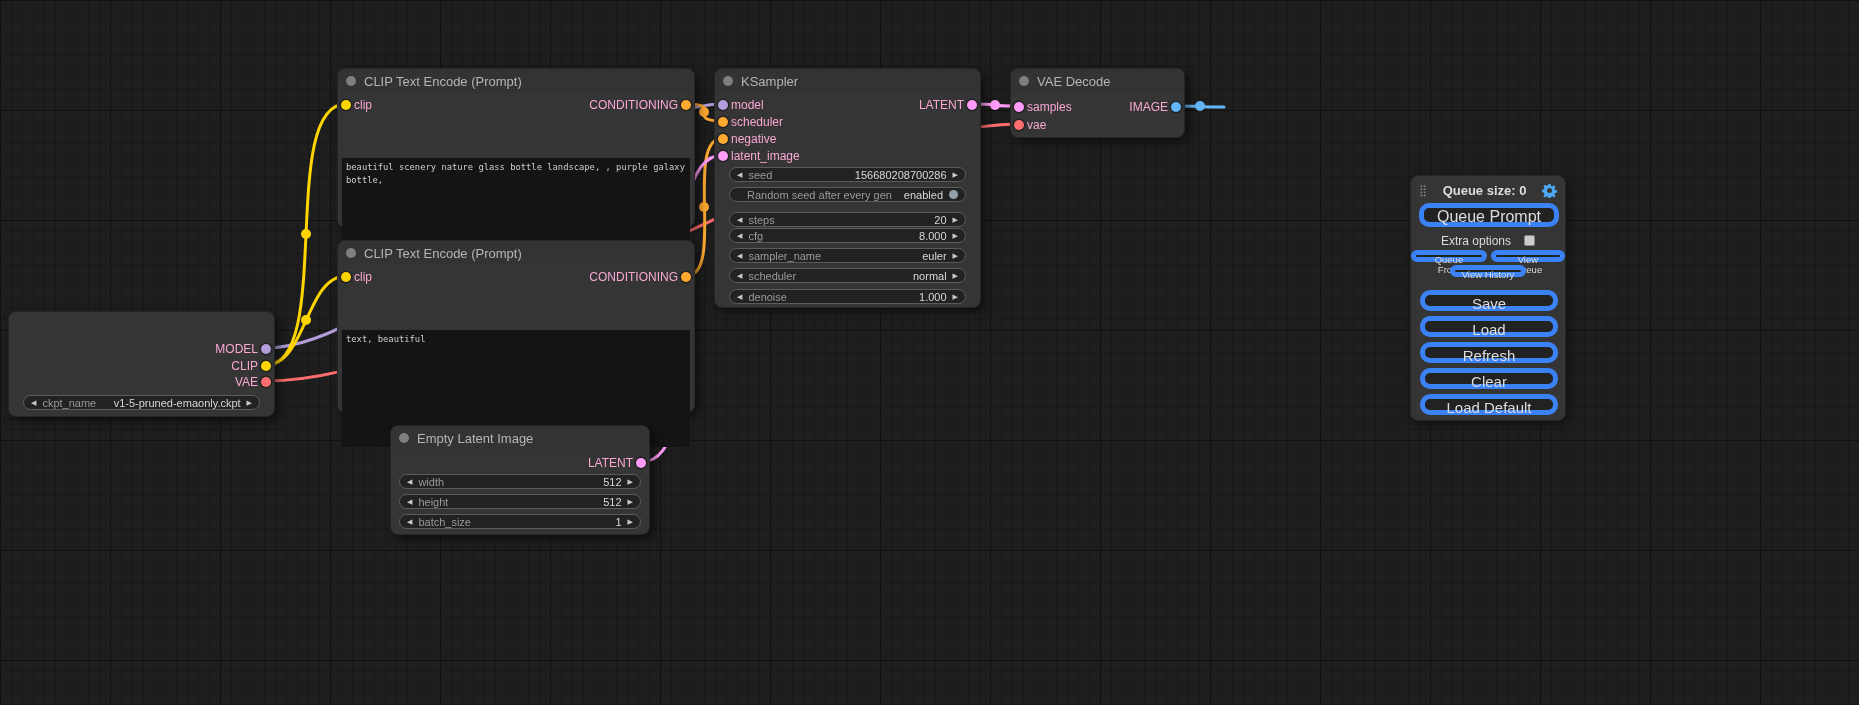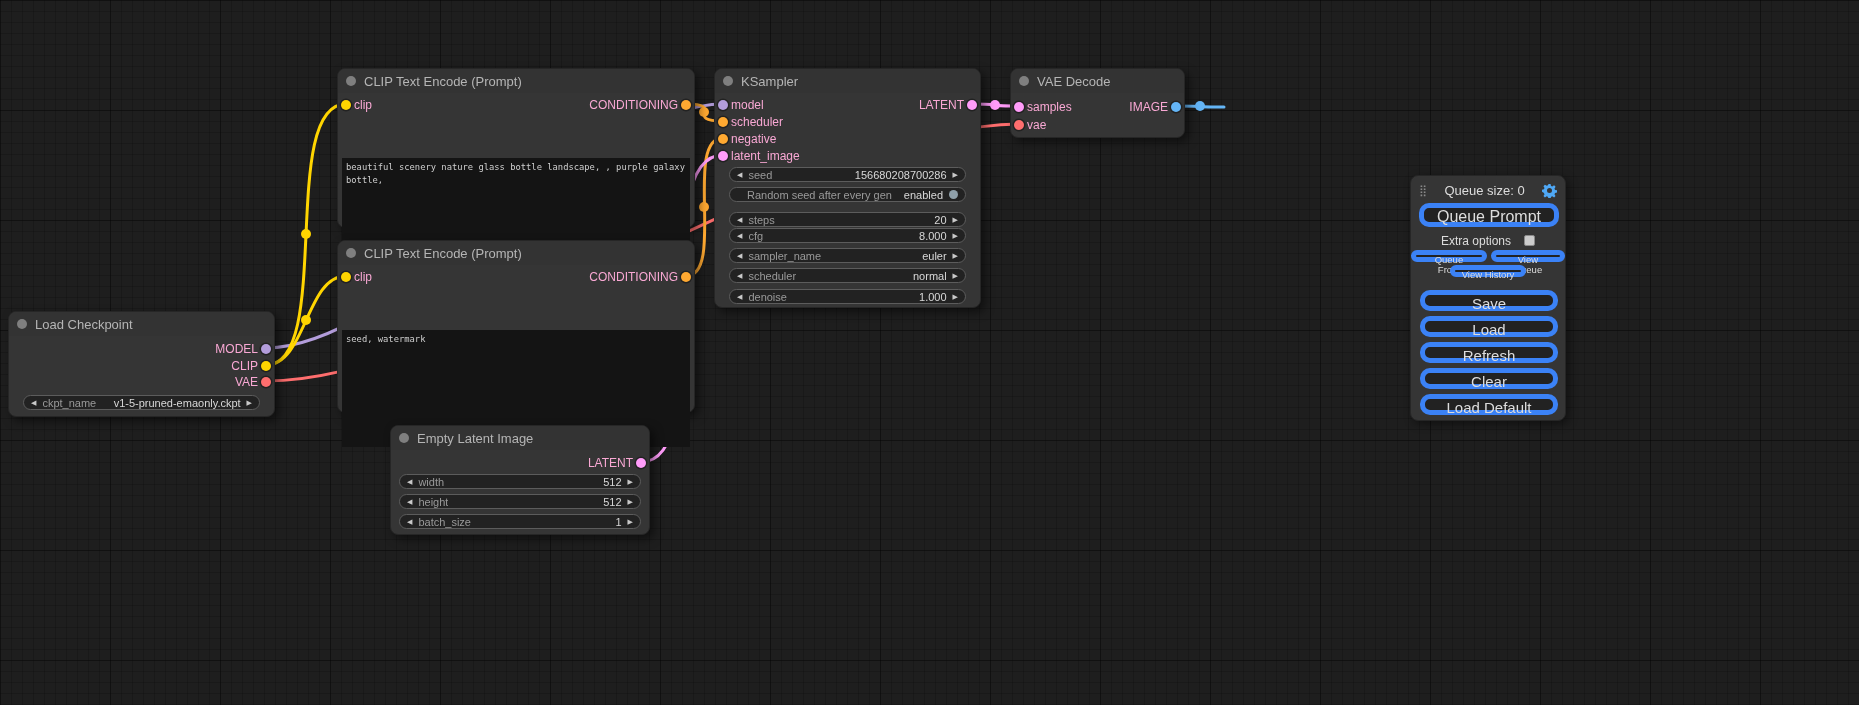"Queue size: 0" .queue-size { font-weight: none -> bold }
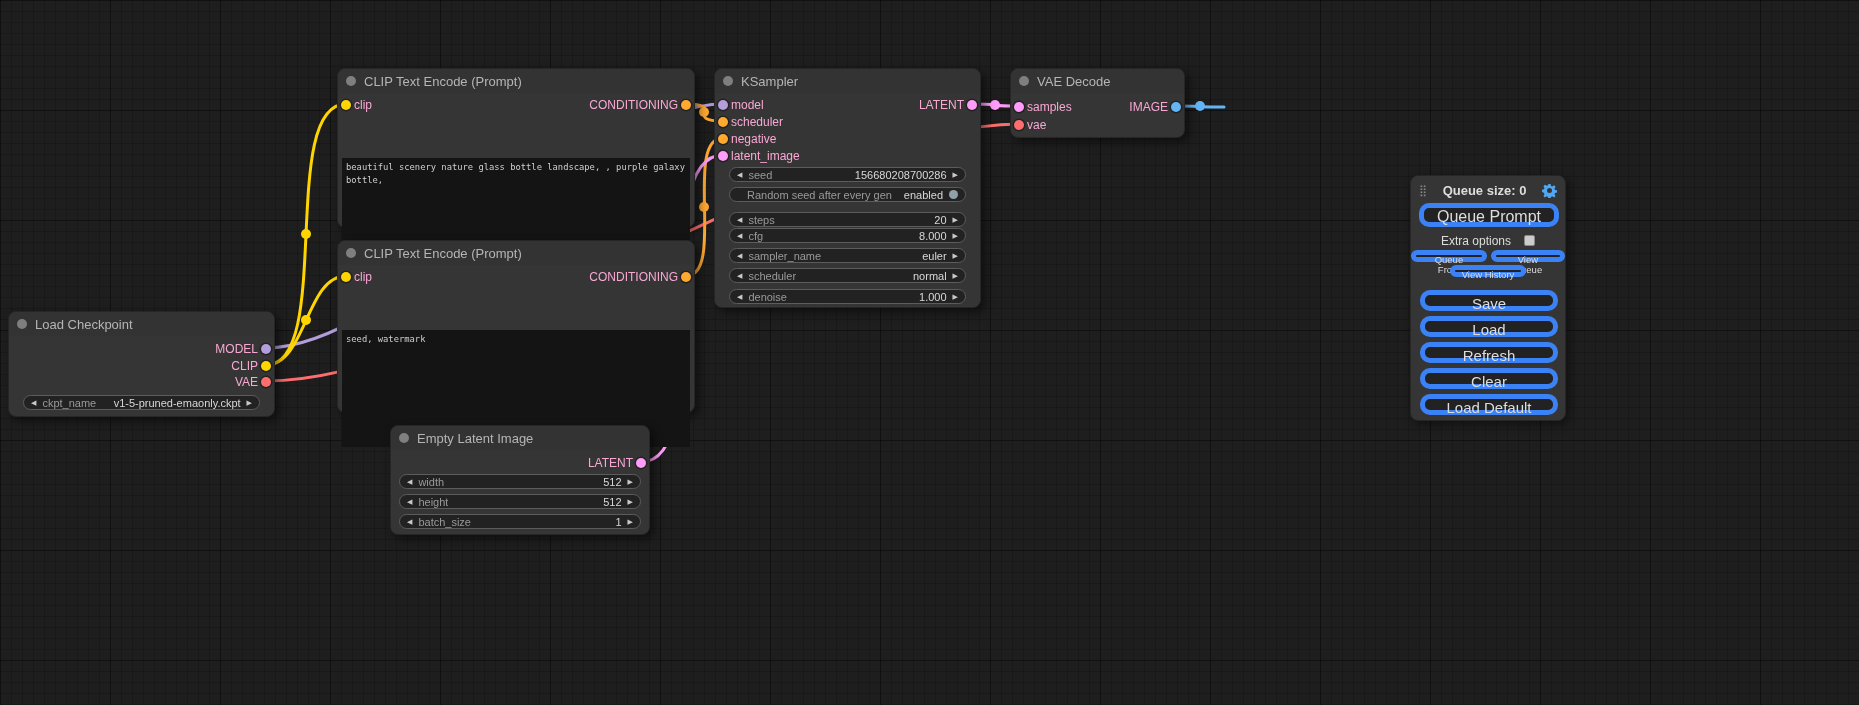"Load Checkpoint" div.node-title { html: <div> <span></span> <span>Load Checkpoint</span> </div> -> none }
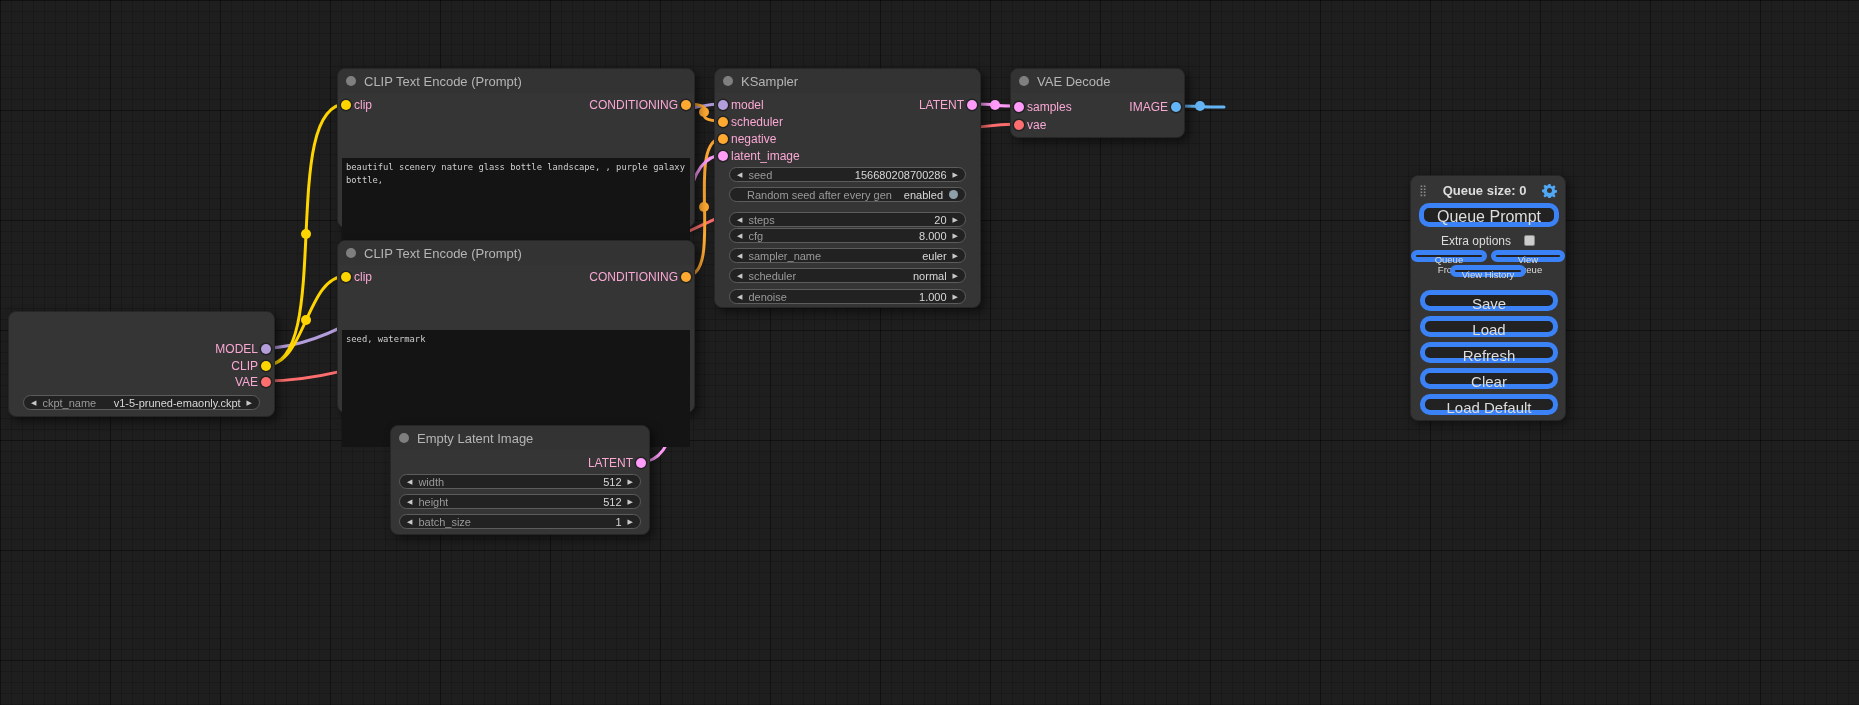"seed, watermark" div.node-text { text: seed, watermark -> text, beautiful }
